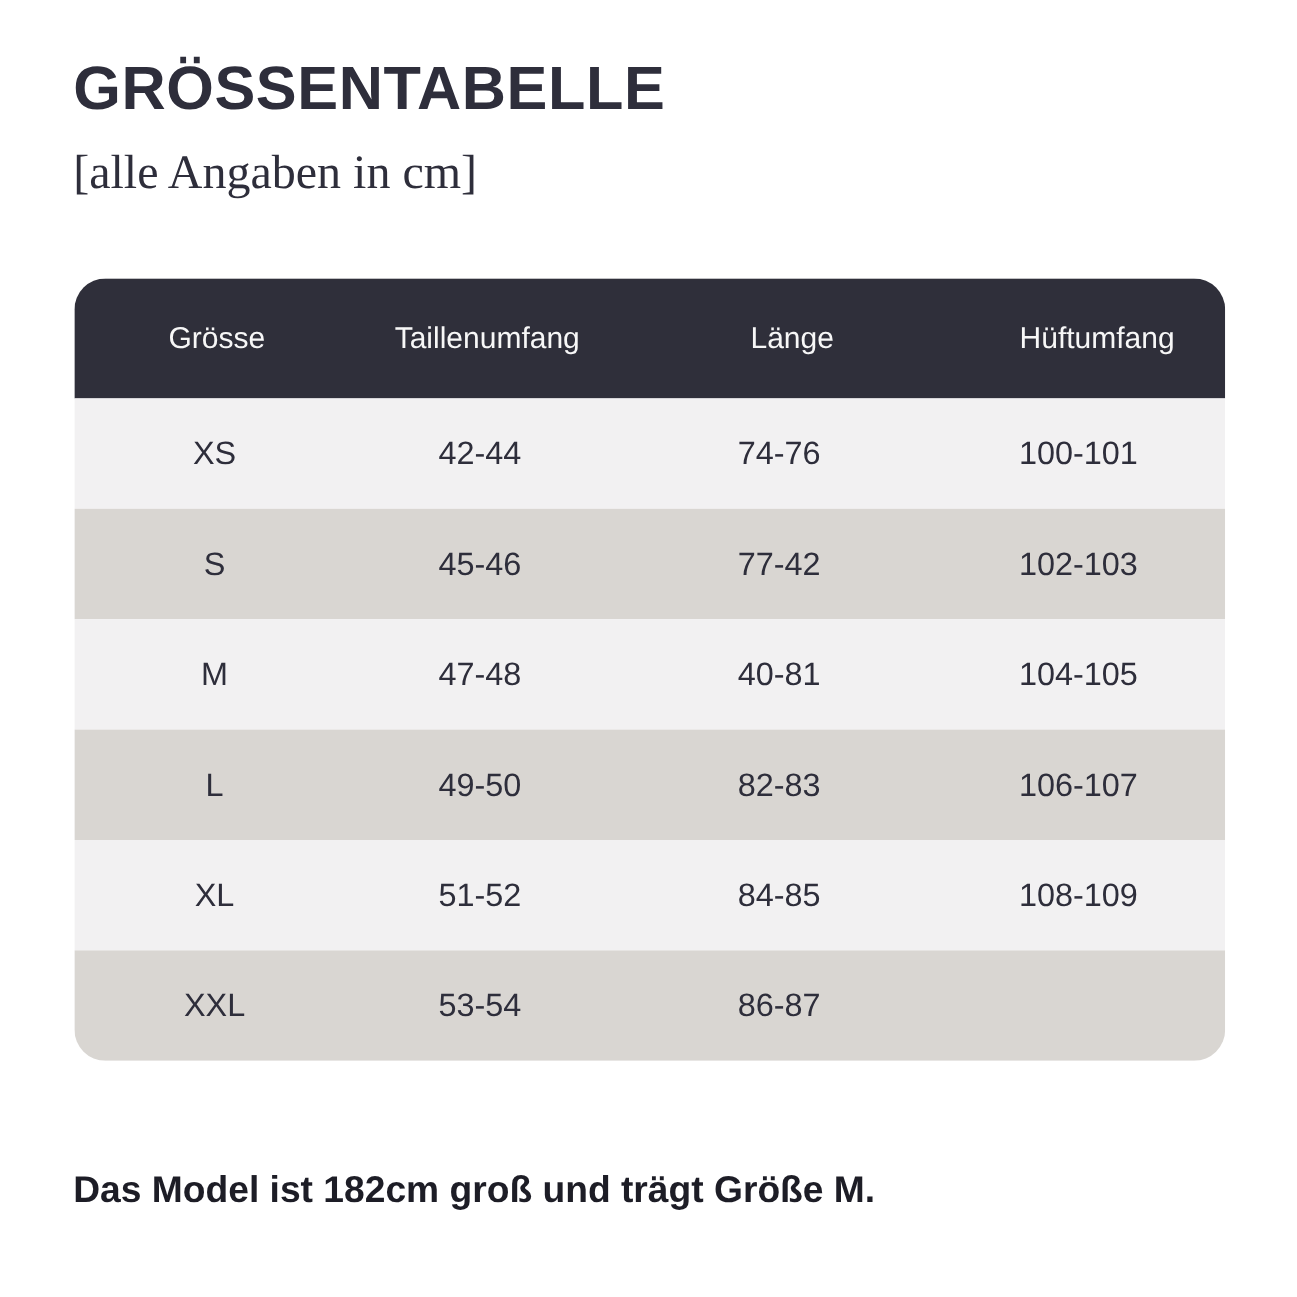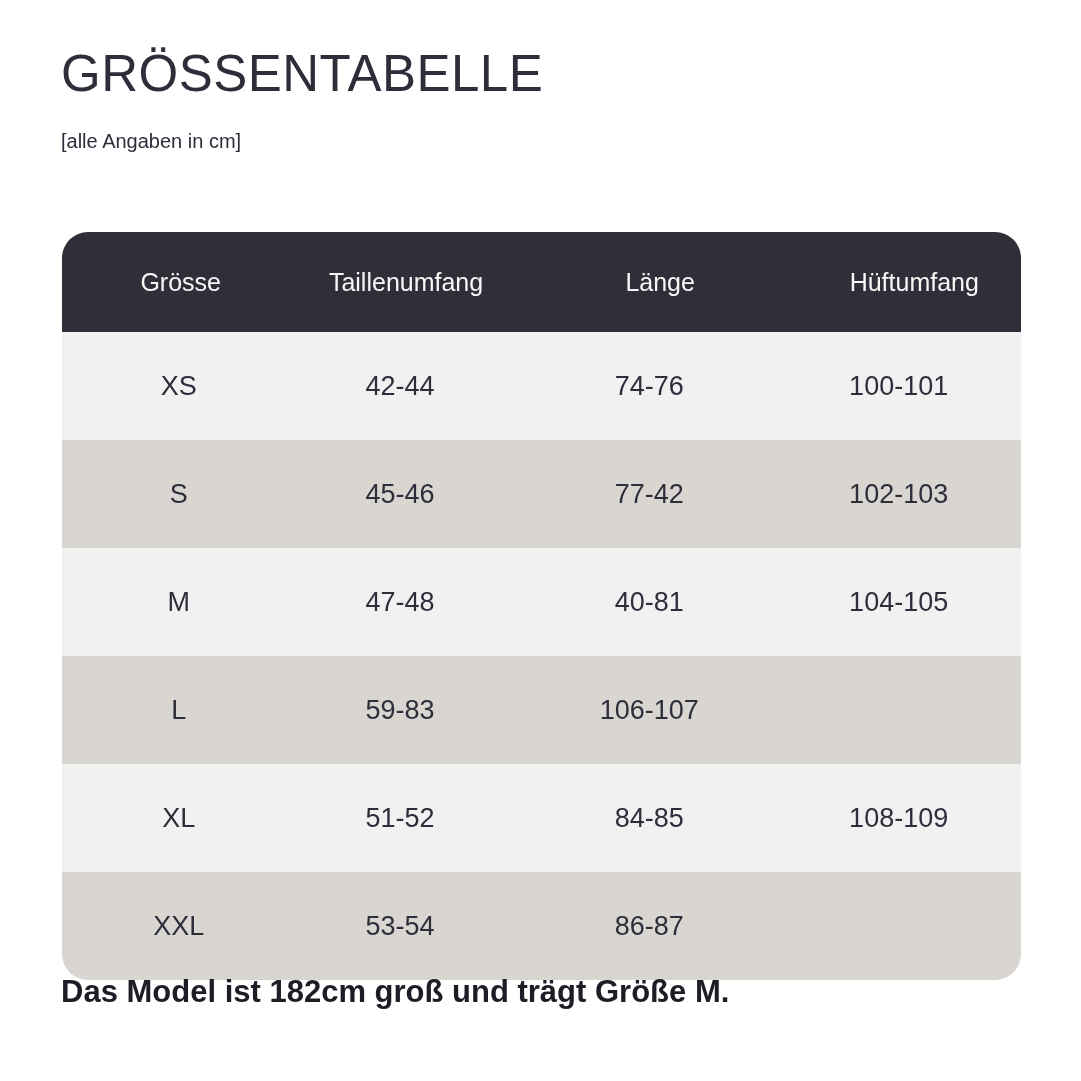"GRÖSSENTABELLE" .title { font-weight: 400 -> 700 }
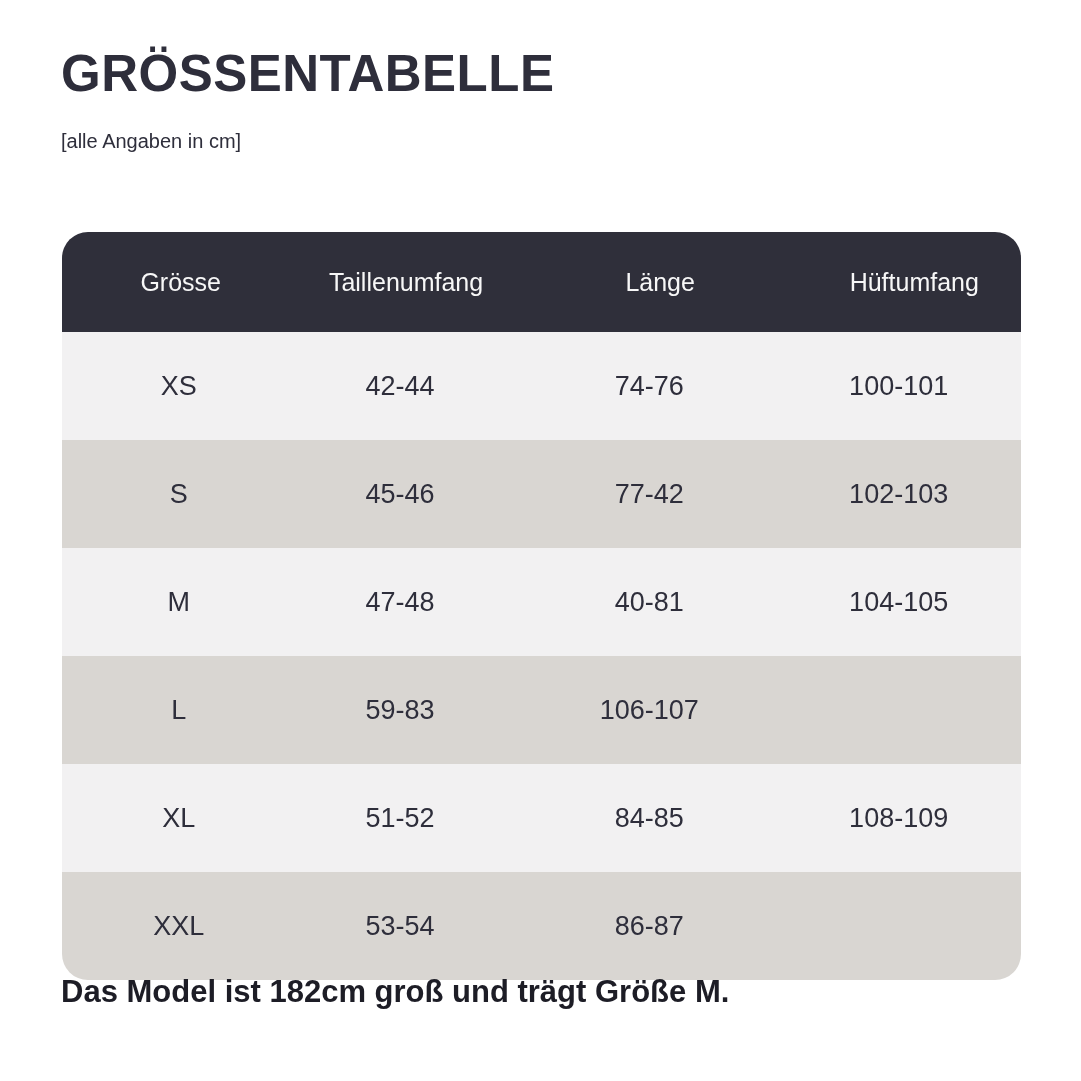"[alle Angaben in cm]" .subtitle { font-family: none -> Liberation Serif, serif; font-size: 20px -> 40px; top: 130px -> 120px }
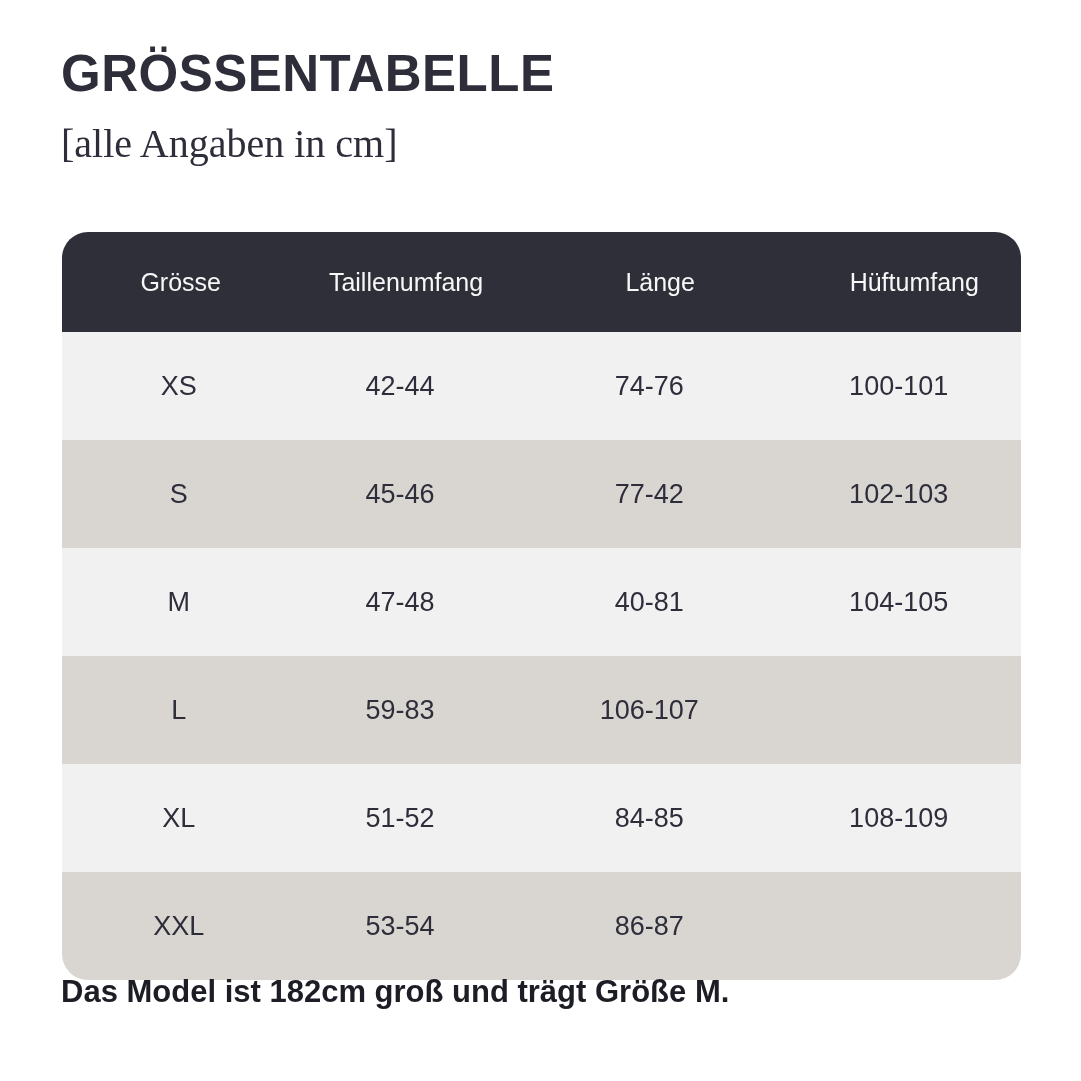"XS" .tbody-row { height: 108px -> 92px }
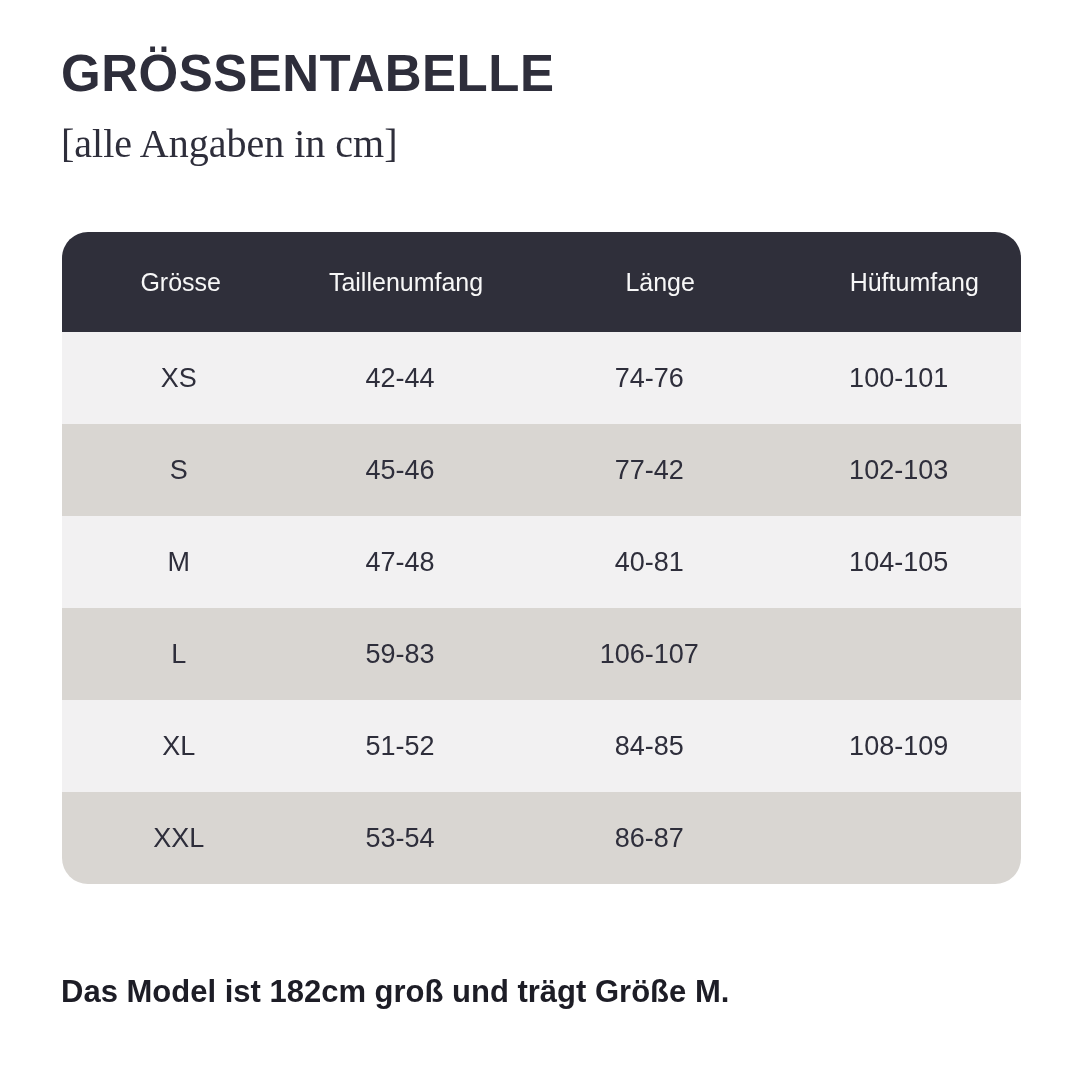"49-50" div.cell { html: none -> <div>49-50</div> }
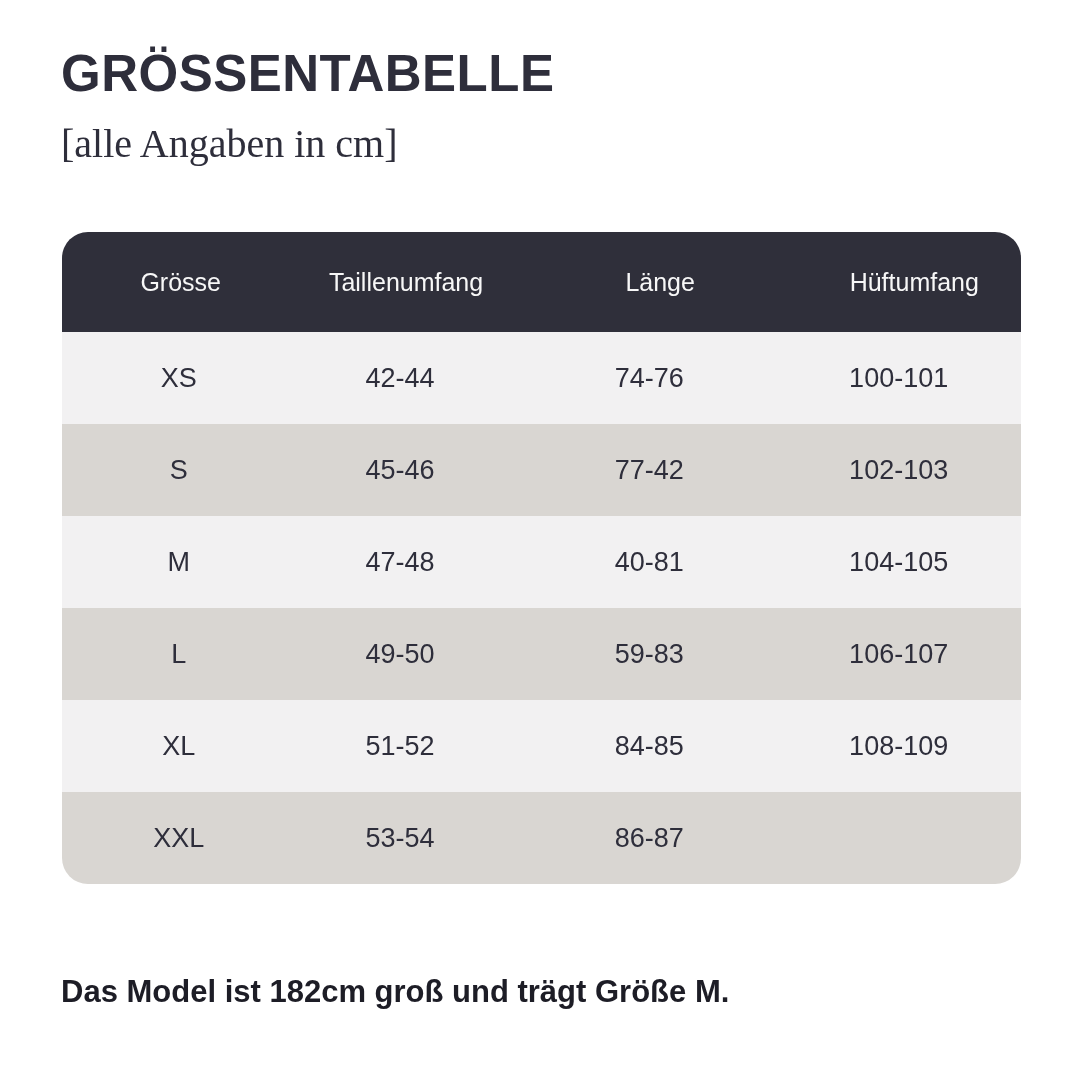"59-83" div.cell { text: 59-83 -> 82-83 }
